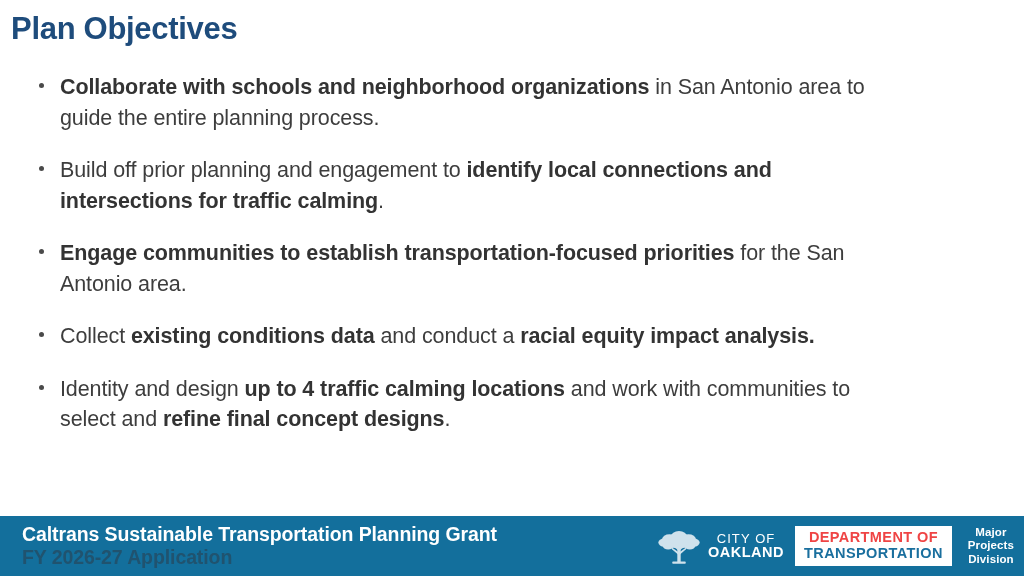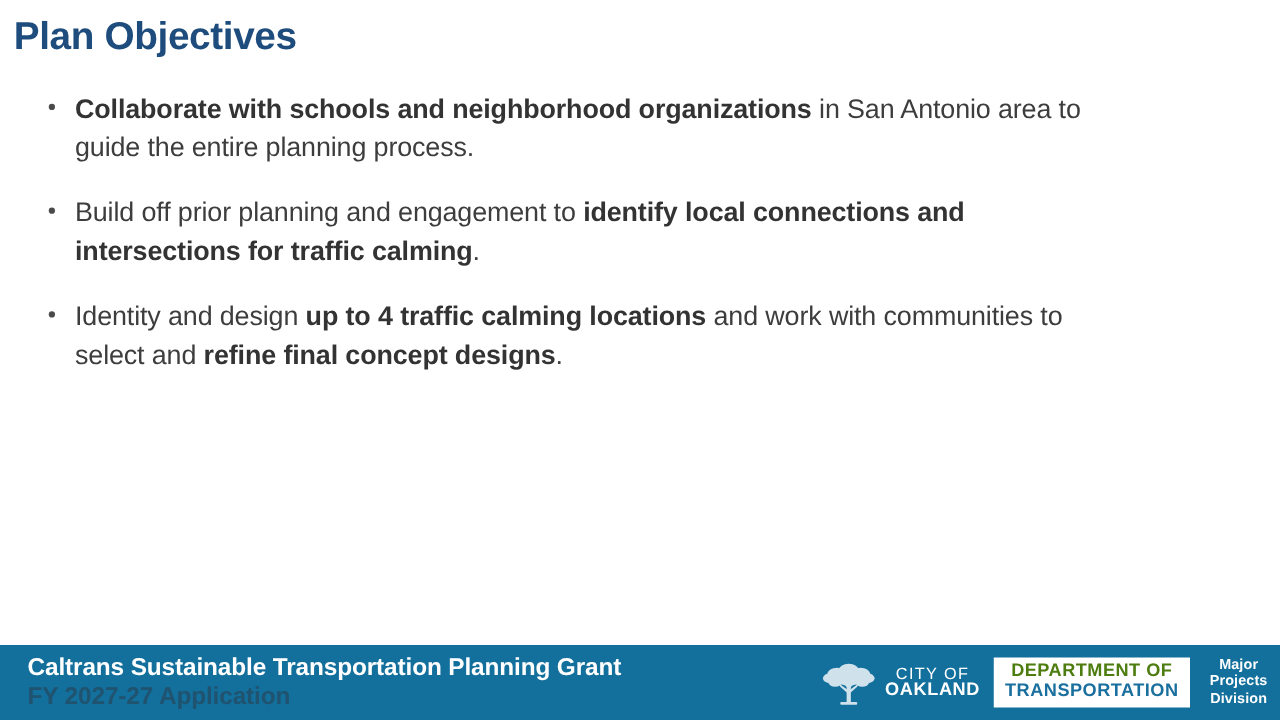"Engage communities to establish" li.bullet-row { html: none -> <li> <span></span> <span><b>Engage communities to establish transportation-focused priorities</b><span> for the San Antonio area.</span></span> </li> }
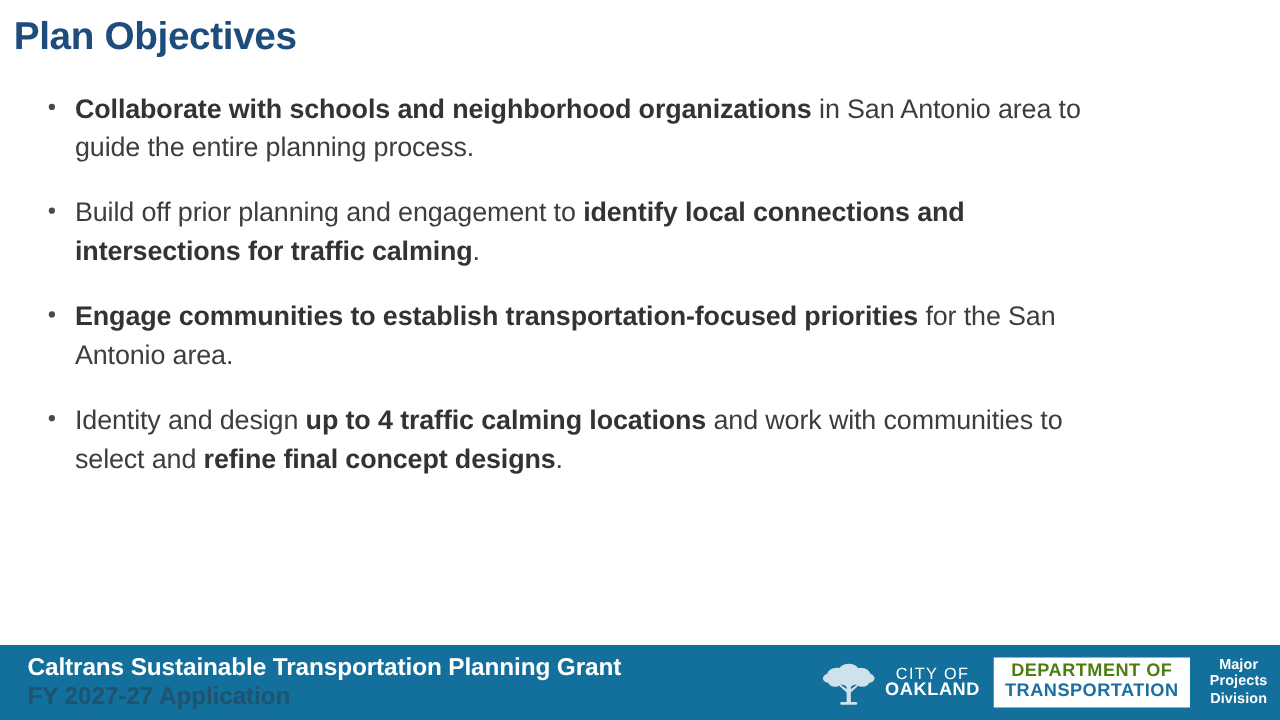"Collect existing conditions data and" li.bullet-row { html: none -> <li> <span></span> <span><span>Collect </span><b>existing conditions data</b><span> and conduct a </span><b>racial equity impact analysis.</b></span> </li> }
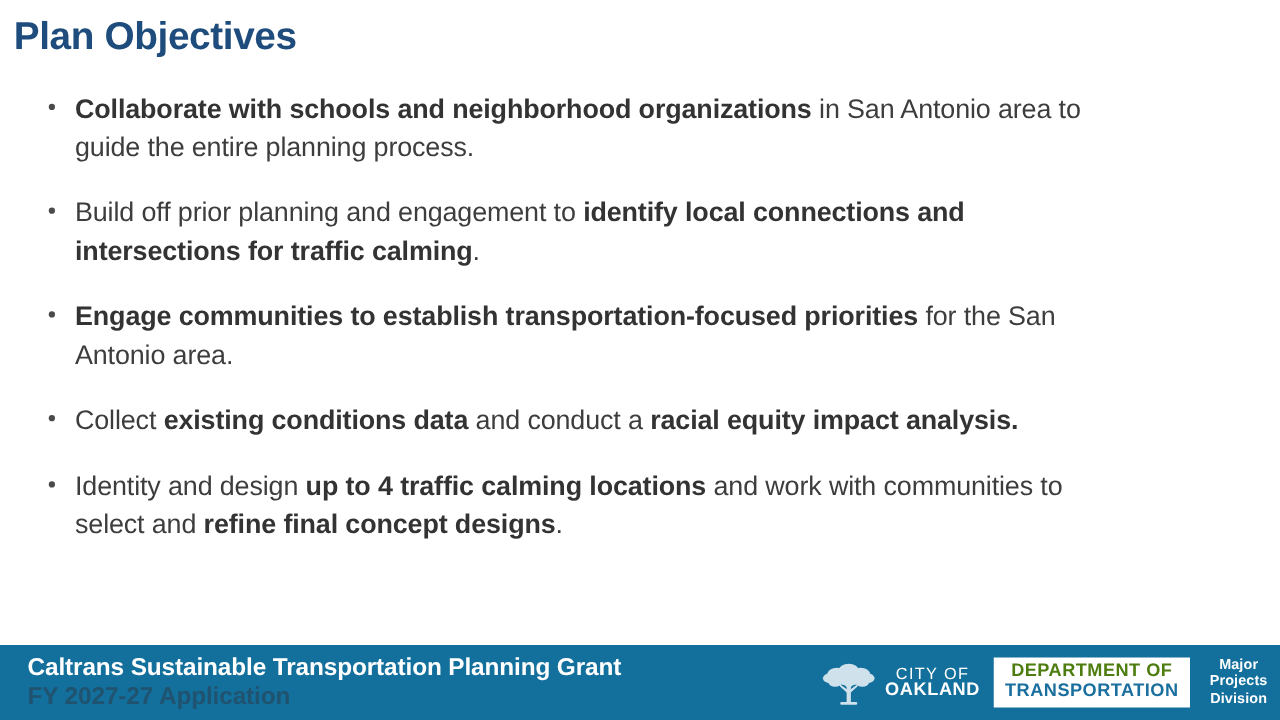"DEPARTMENT OF" div.dot-line { color: #4d7c0f -> #ef4444 }
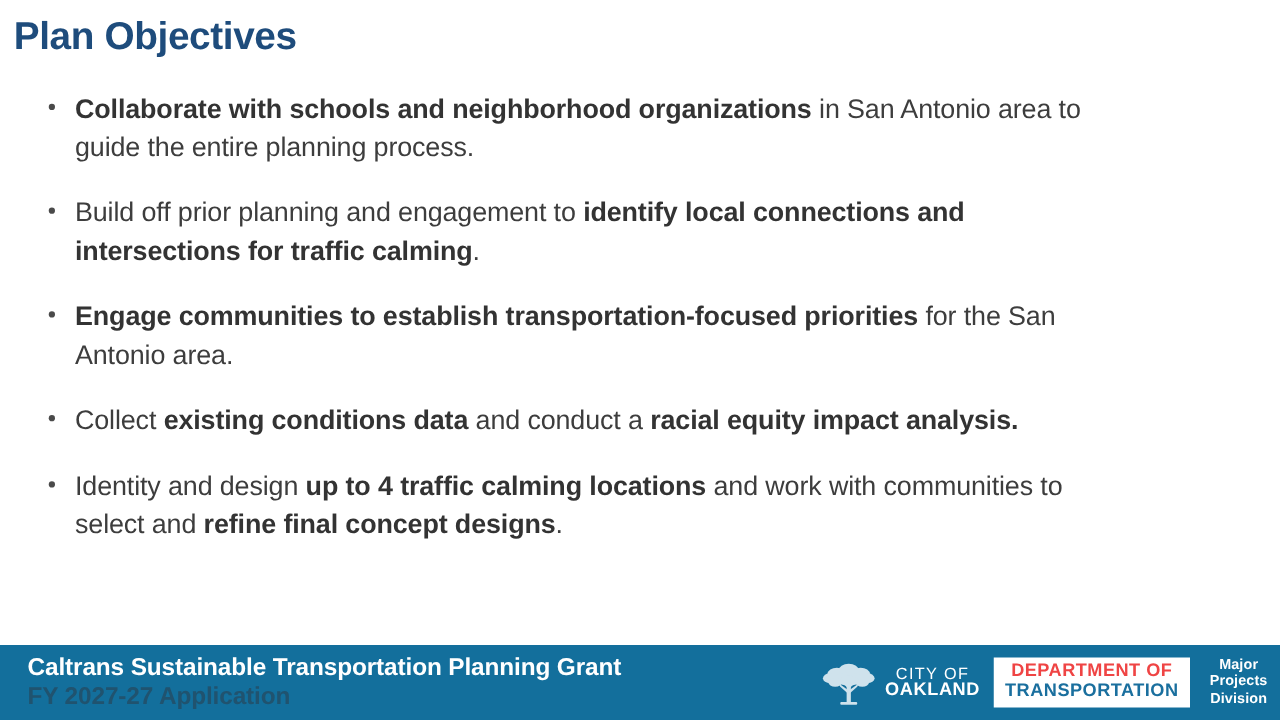"FY 2027-27 Application" div.footer-line2 { text: 2027-27 -> 2026-27 }
